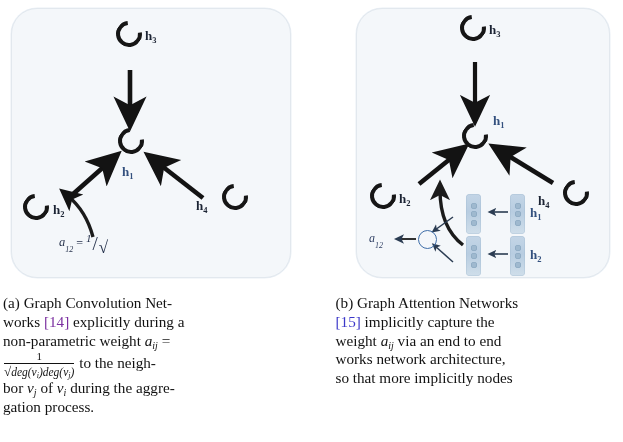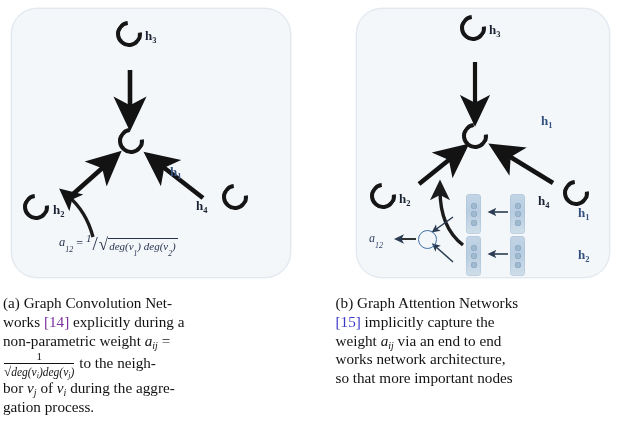"h1" .nlabel.blue { margin-left: 48px -> none }
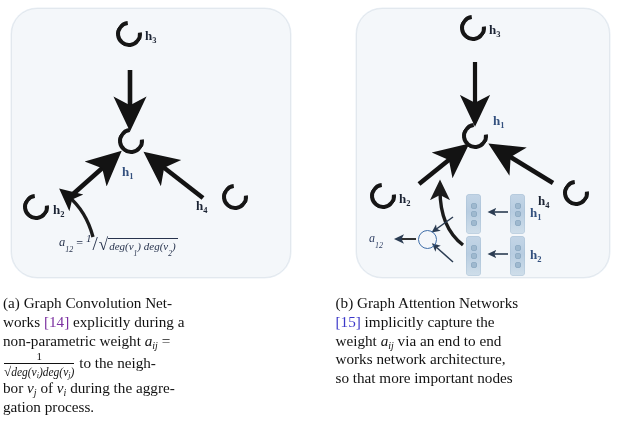"deg(v1) deg(v2)" span.radbody { html: <span><span>deg(v</span><sub>1</sub><span>) deg(v</span><sub>2</sub><span>)</span></span> -> none }
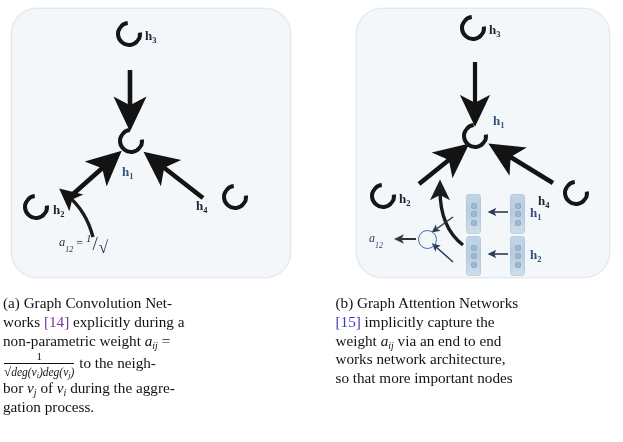"so that more important nodes" span { text: important -> implicitly }
